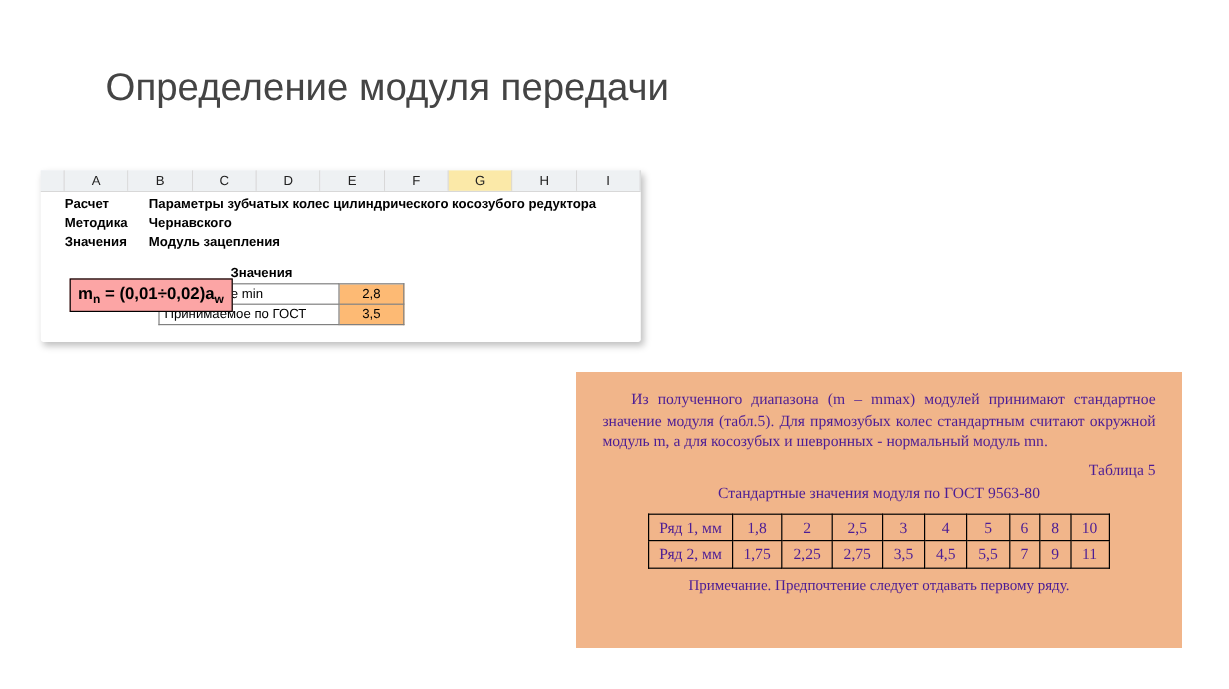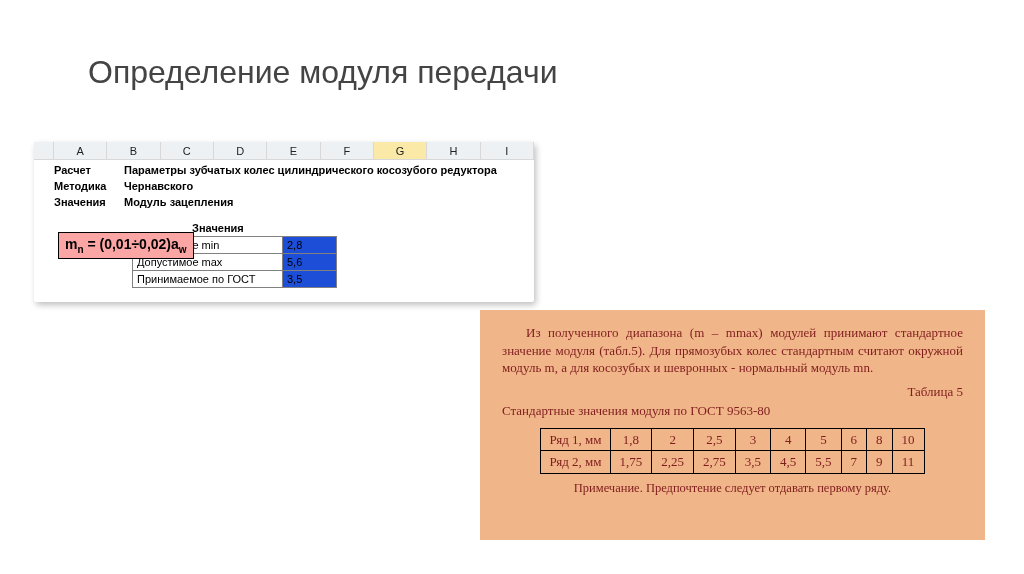"2,8" .values-table .val { background: #1d4ed8 -> #fdba74; text-align: left -> center }
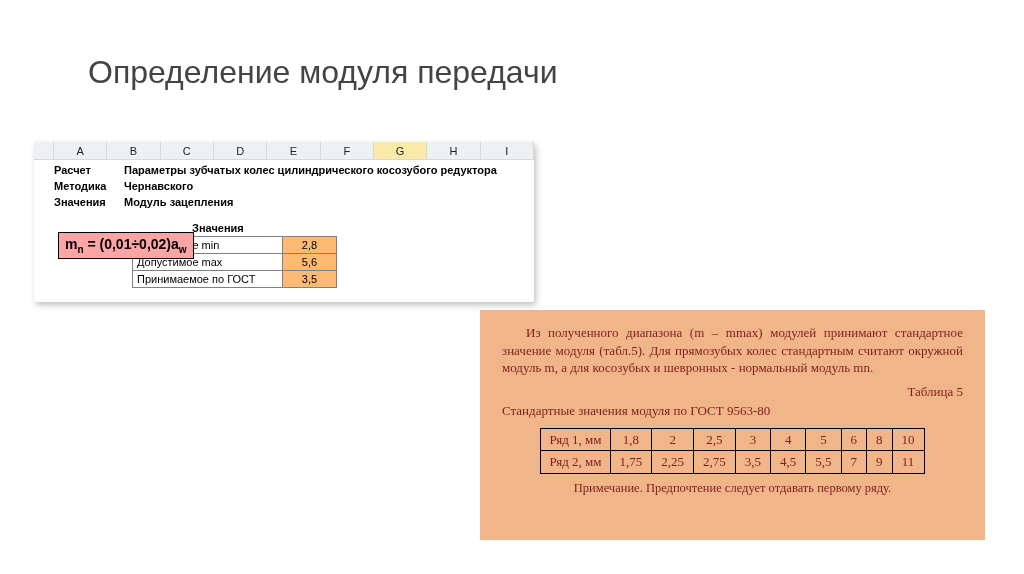"Допустимое max" tr { html: <tr> <td>Допустимое max</td> <td>5,6</td> </tr> -> none }
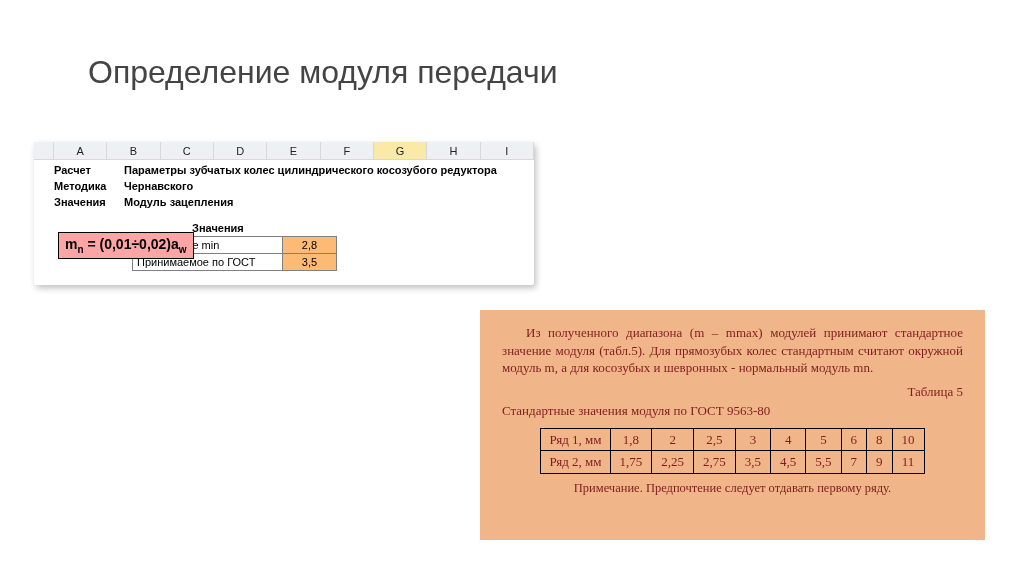"Из полученного диапазона (m –" .ref-card { color: #7f1d1d -> #4c1d95 }
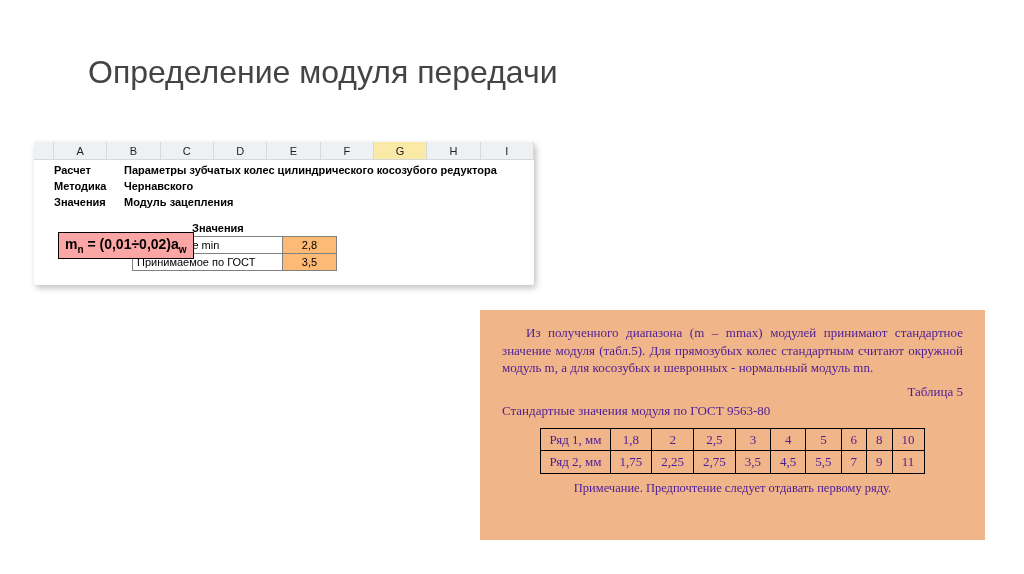"Стандартные значения модуля по ГОСТ" .ref-caption { text-align: left -> center }
